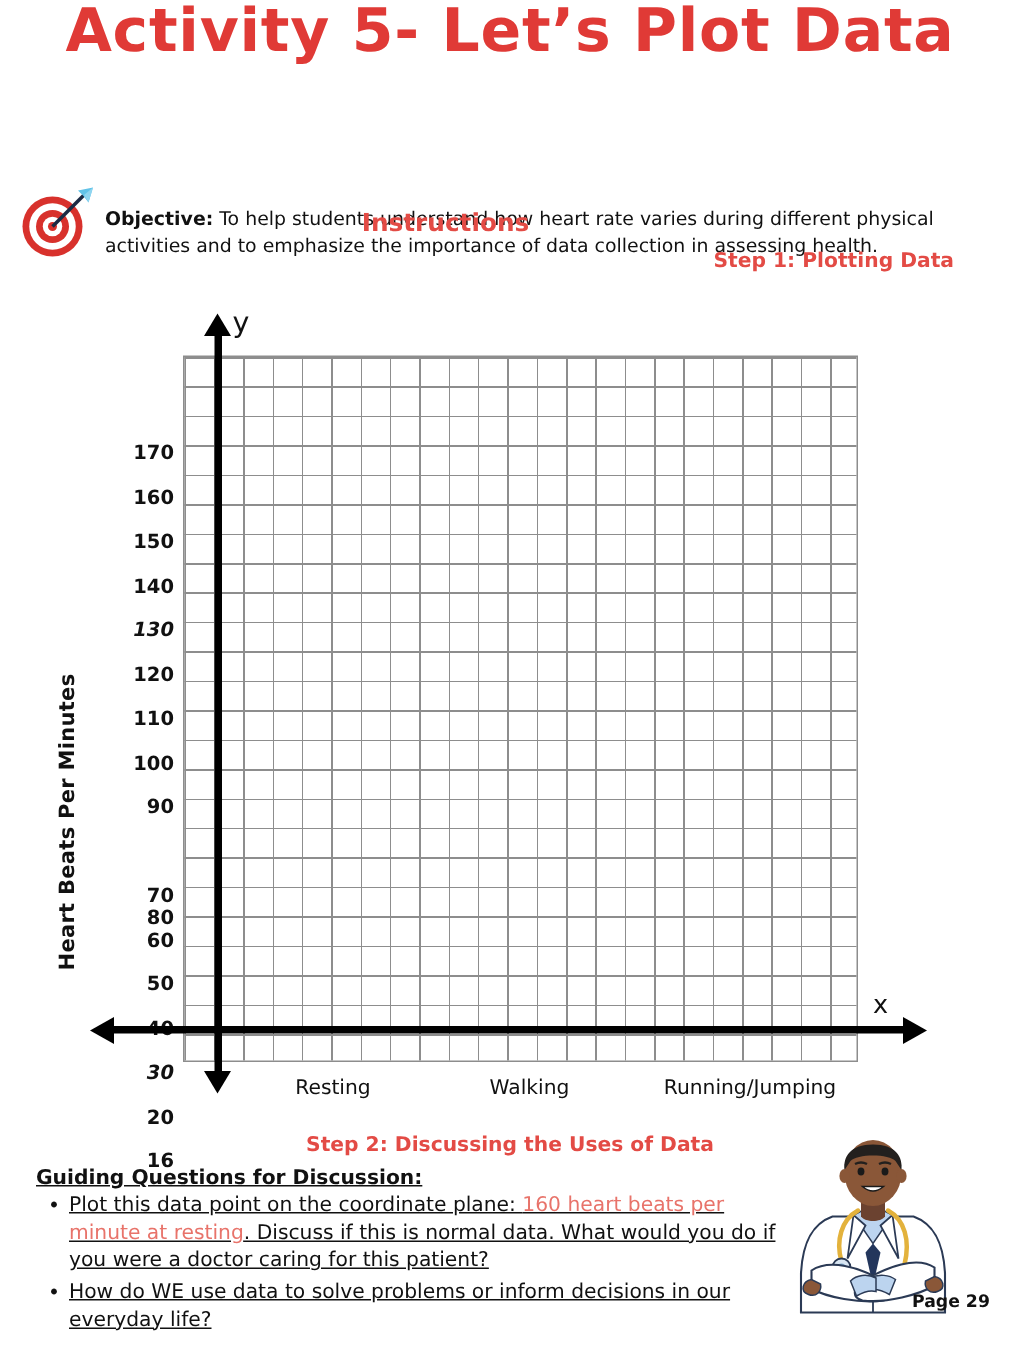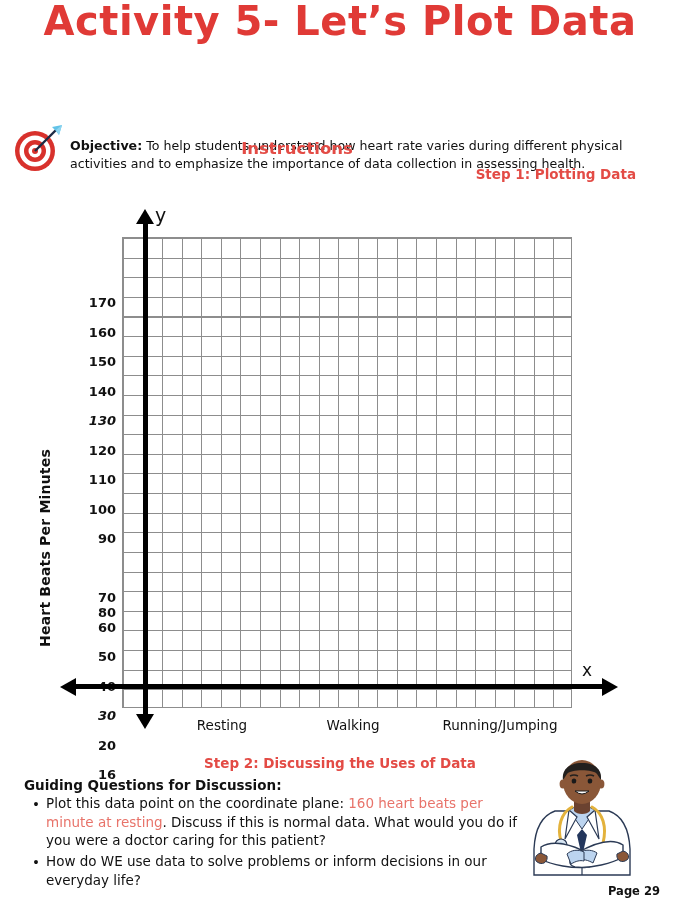"Guiding Questions for Discussion:" #guiding-label { text-decoration: none -> underline }
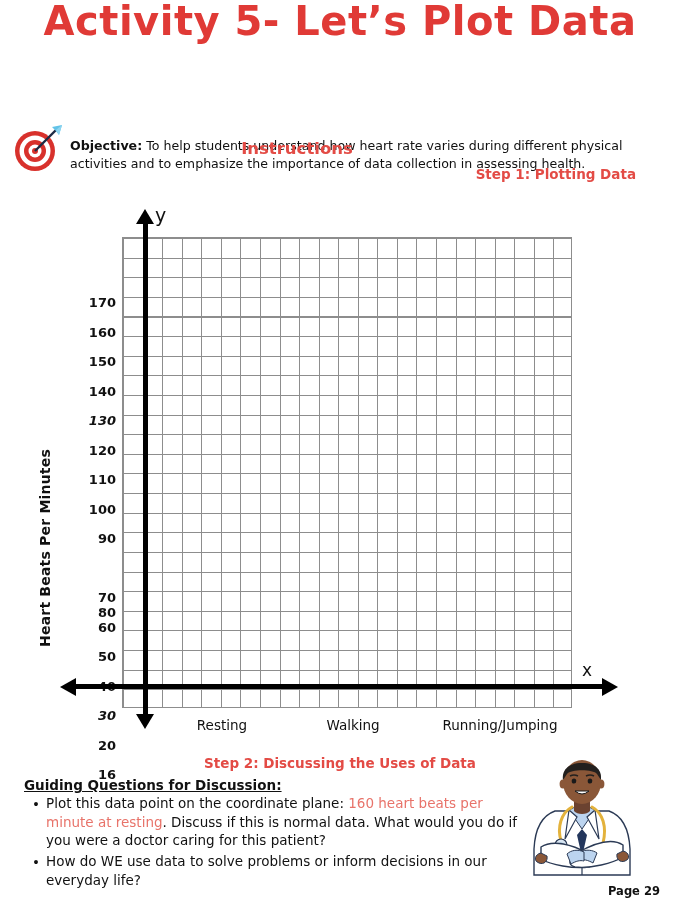"Plot this data point on" .q-item .q-text { text-decoration: none -> underline }
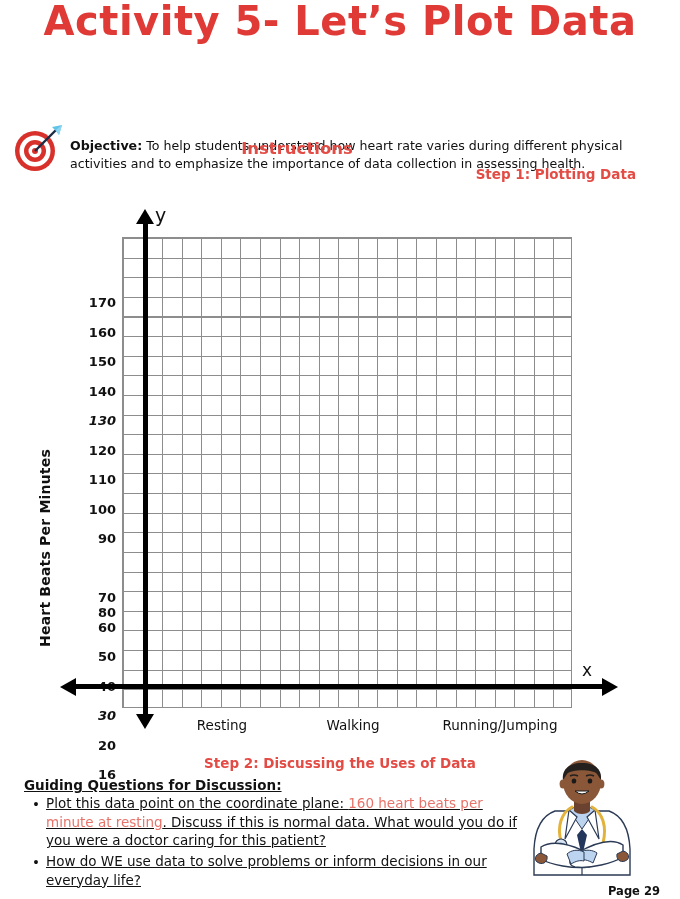"Page 29" #page-number { top: 884px -> 860px }
